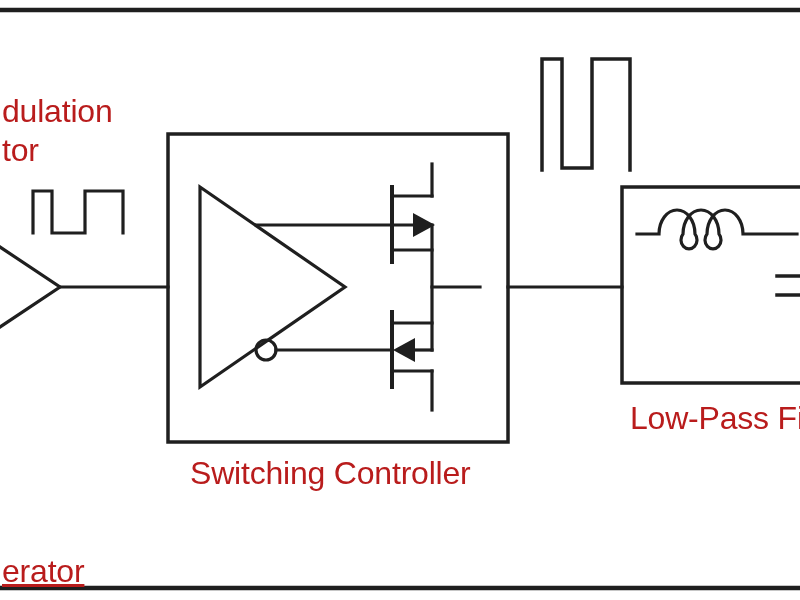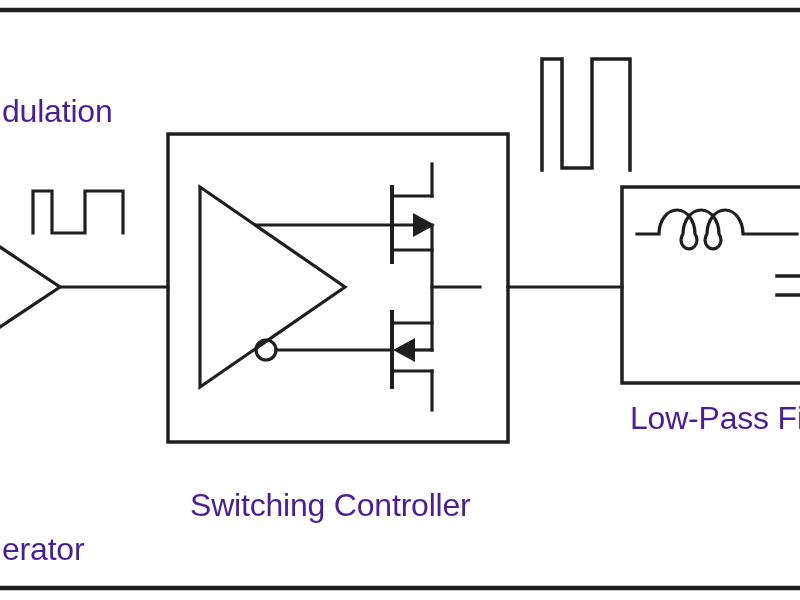"dulation" .lbl { color: #4c1d95 -> #b91c1c }
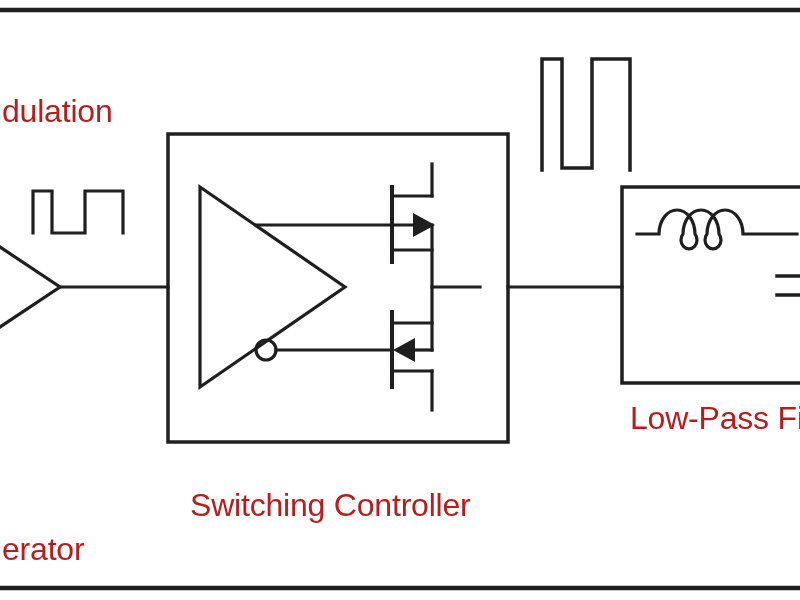"tor" div { html: none -> <div>tor</div> }
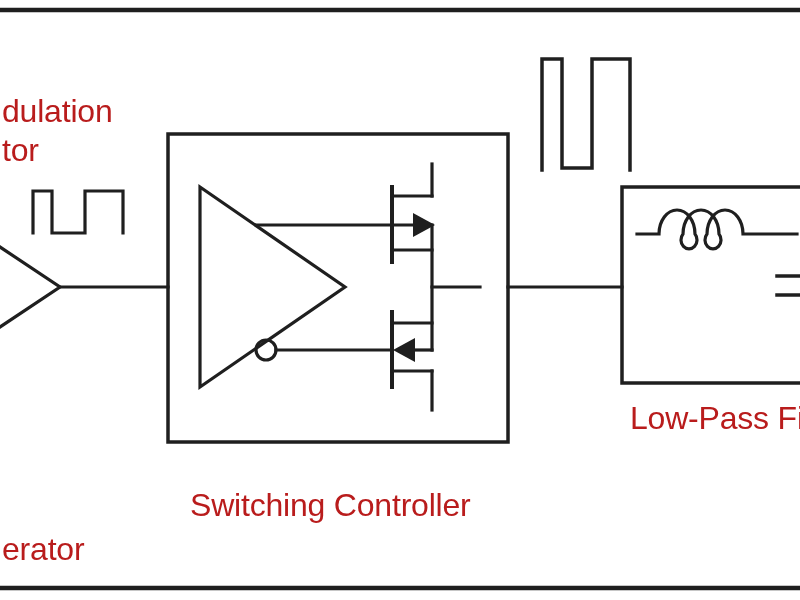"Switching Controller" .lbl-switching { margin-top: 32px -> none }
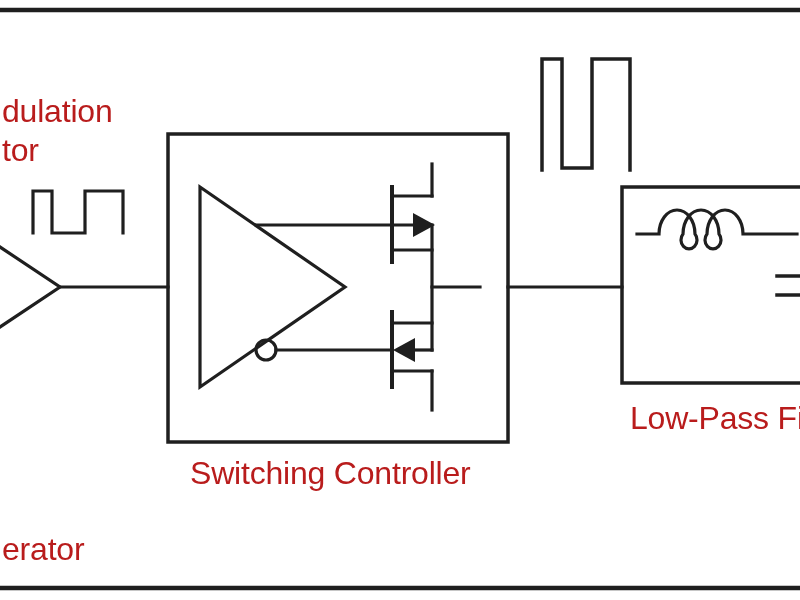"erator" .lbl-leftbottom { text-decoration: none -> underline; top: 530px -> 552px }
